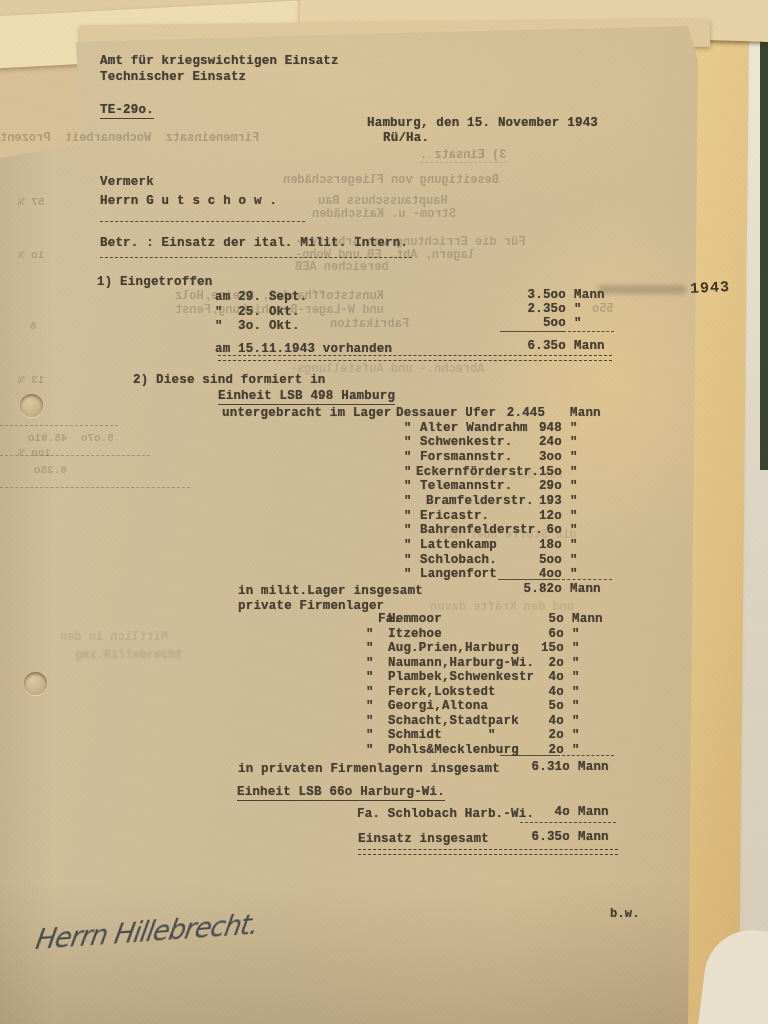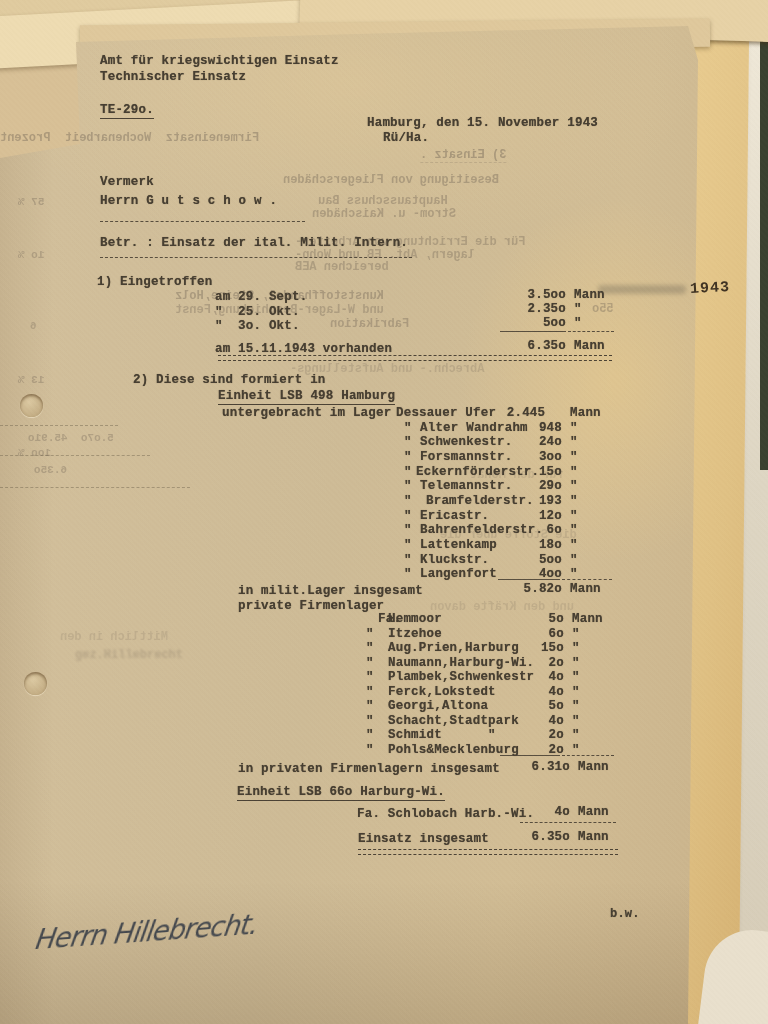"Kluckstr." span.t { text: Kluckstr -> Schlobach }
